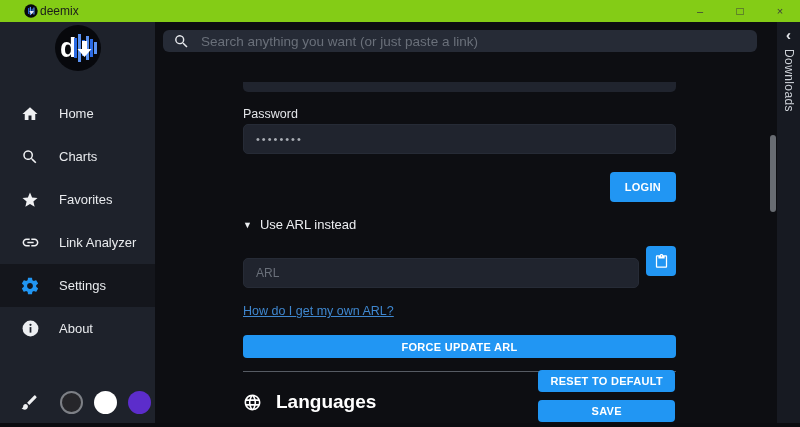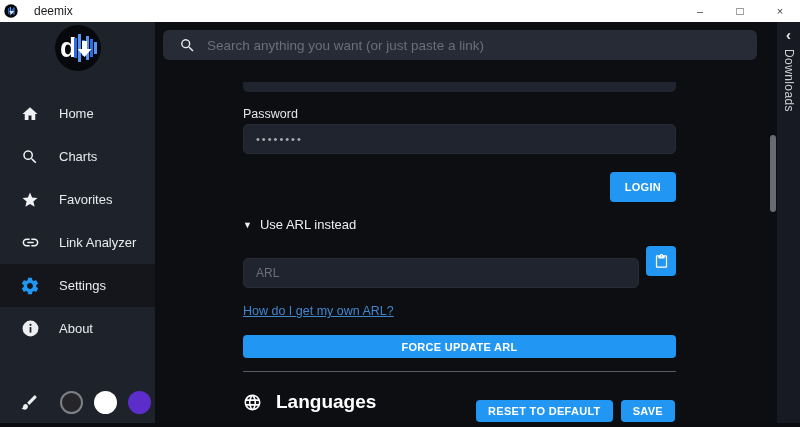"deemix" .titlebar { background: #ffffff -> #84cc16; gap: 16px -> 2px; padding-left: 4px -> 24px }
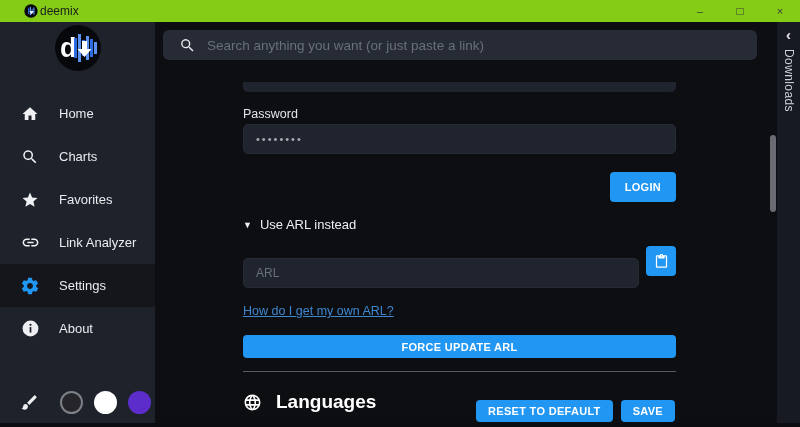"Search anything you want (or" .searchbar { height: 30px -> 22px; padding: 0 16px -> 0 10px }
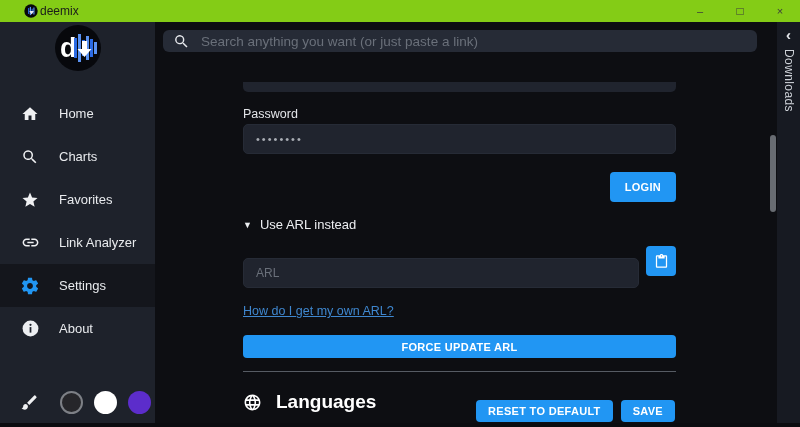"RESET TO DEFAULT" .footer { flex-direction: none -> column }
